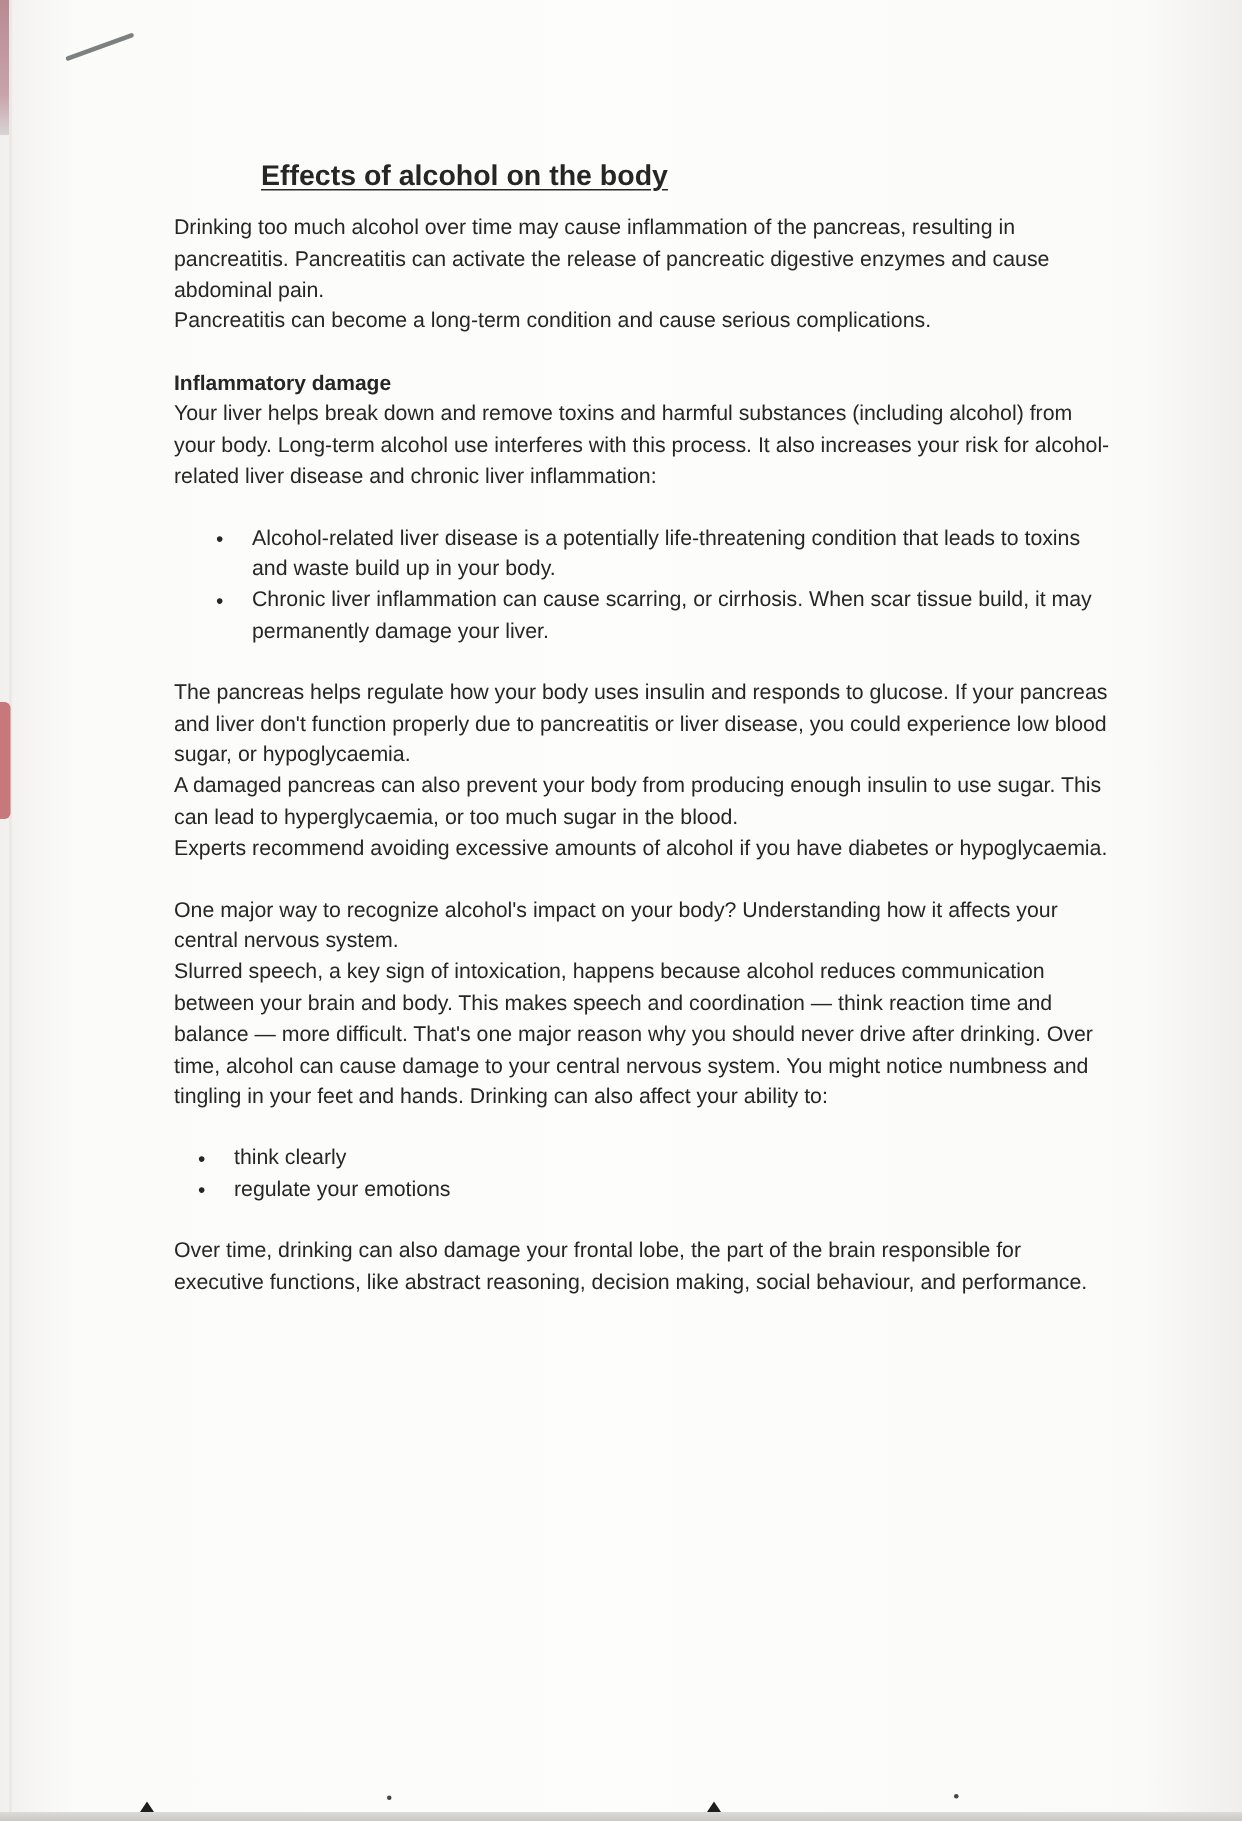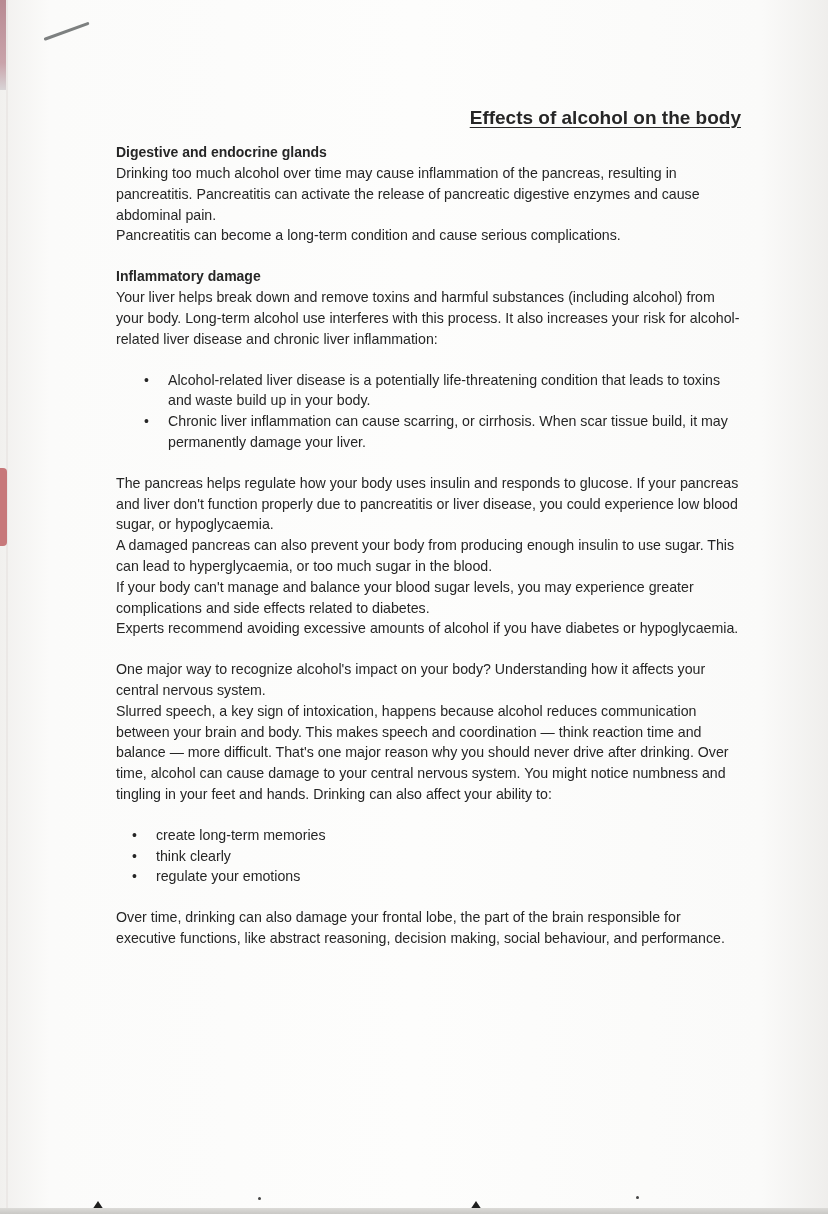"Effects of alcohol on the" h1 { text-align: right -> left }
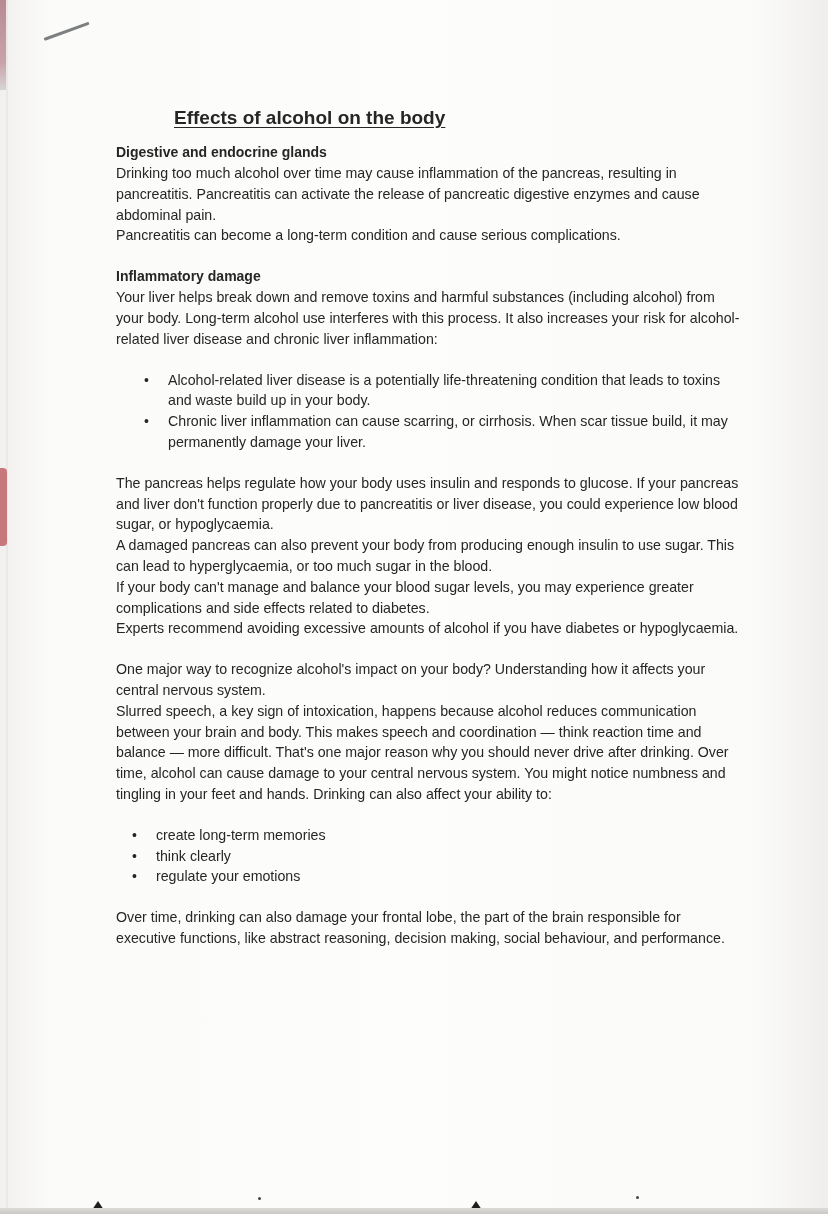"Digestive and endocrine glands" h2 { html: <h2>Digestive and endocrine glands</h2> -> none }
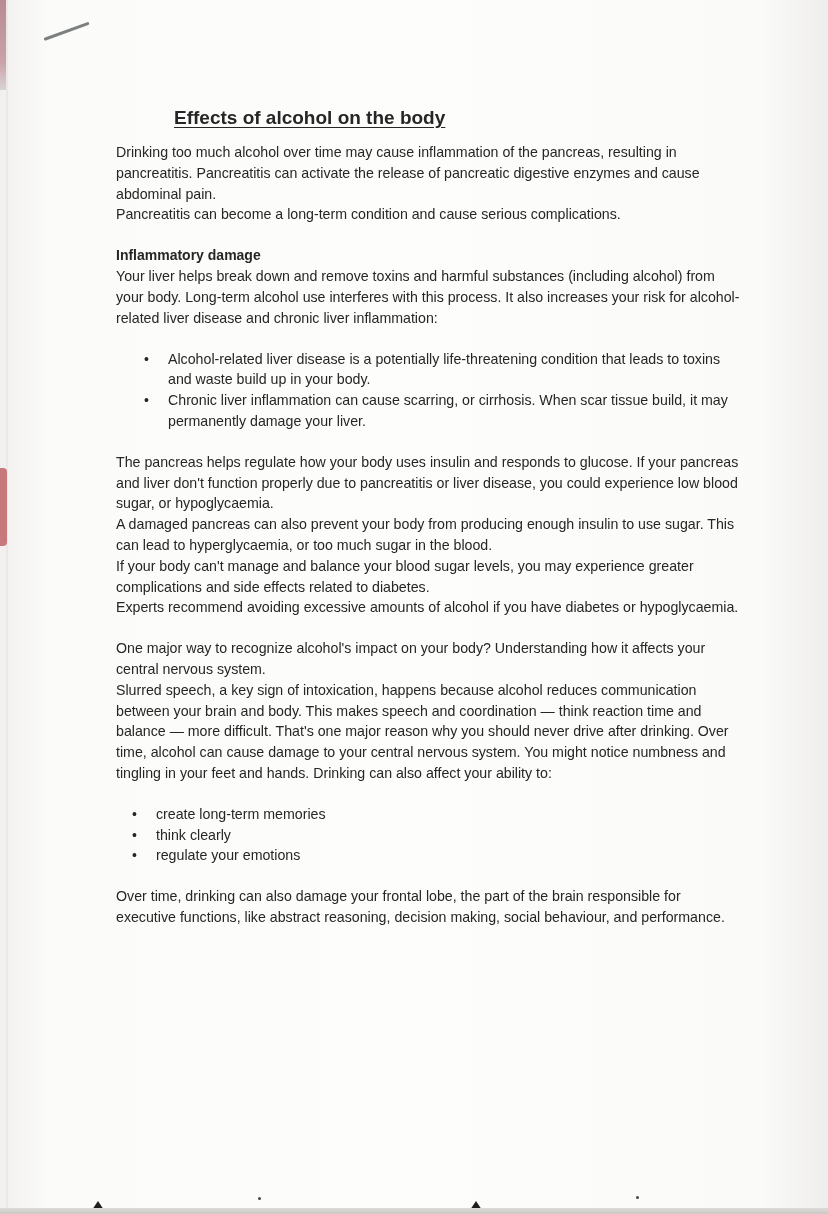"If your body can't manage" p { html: <p>If your body can't manage and balance your blood sugar levels, you may experience greater complications and side effects related to diabetes.</p> -> none }
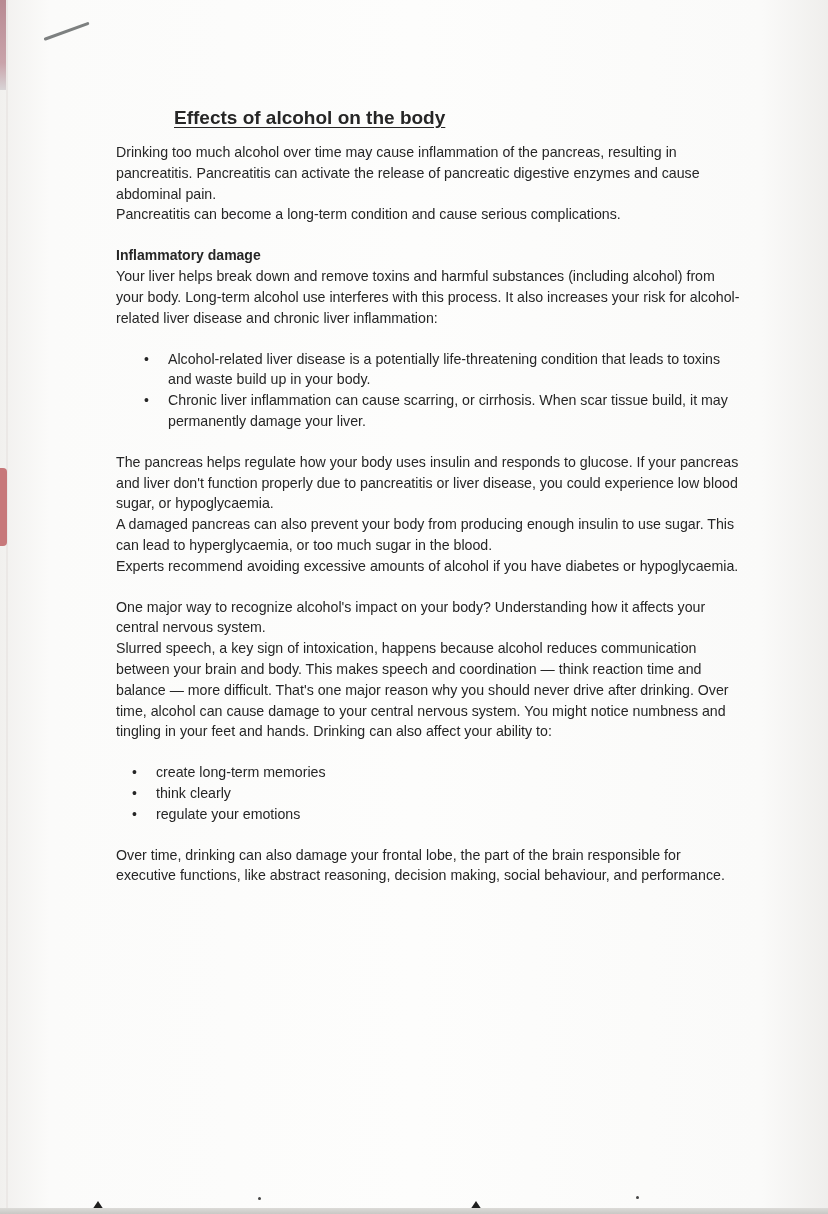"create long-term memories" li { html: <li>create long-term memories</li> -> none }
